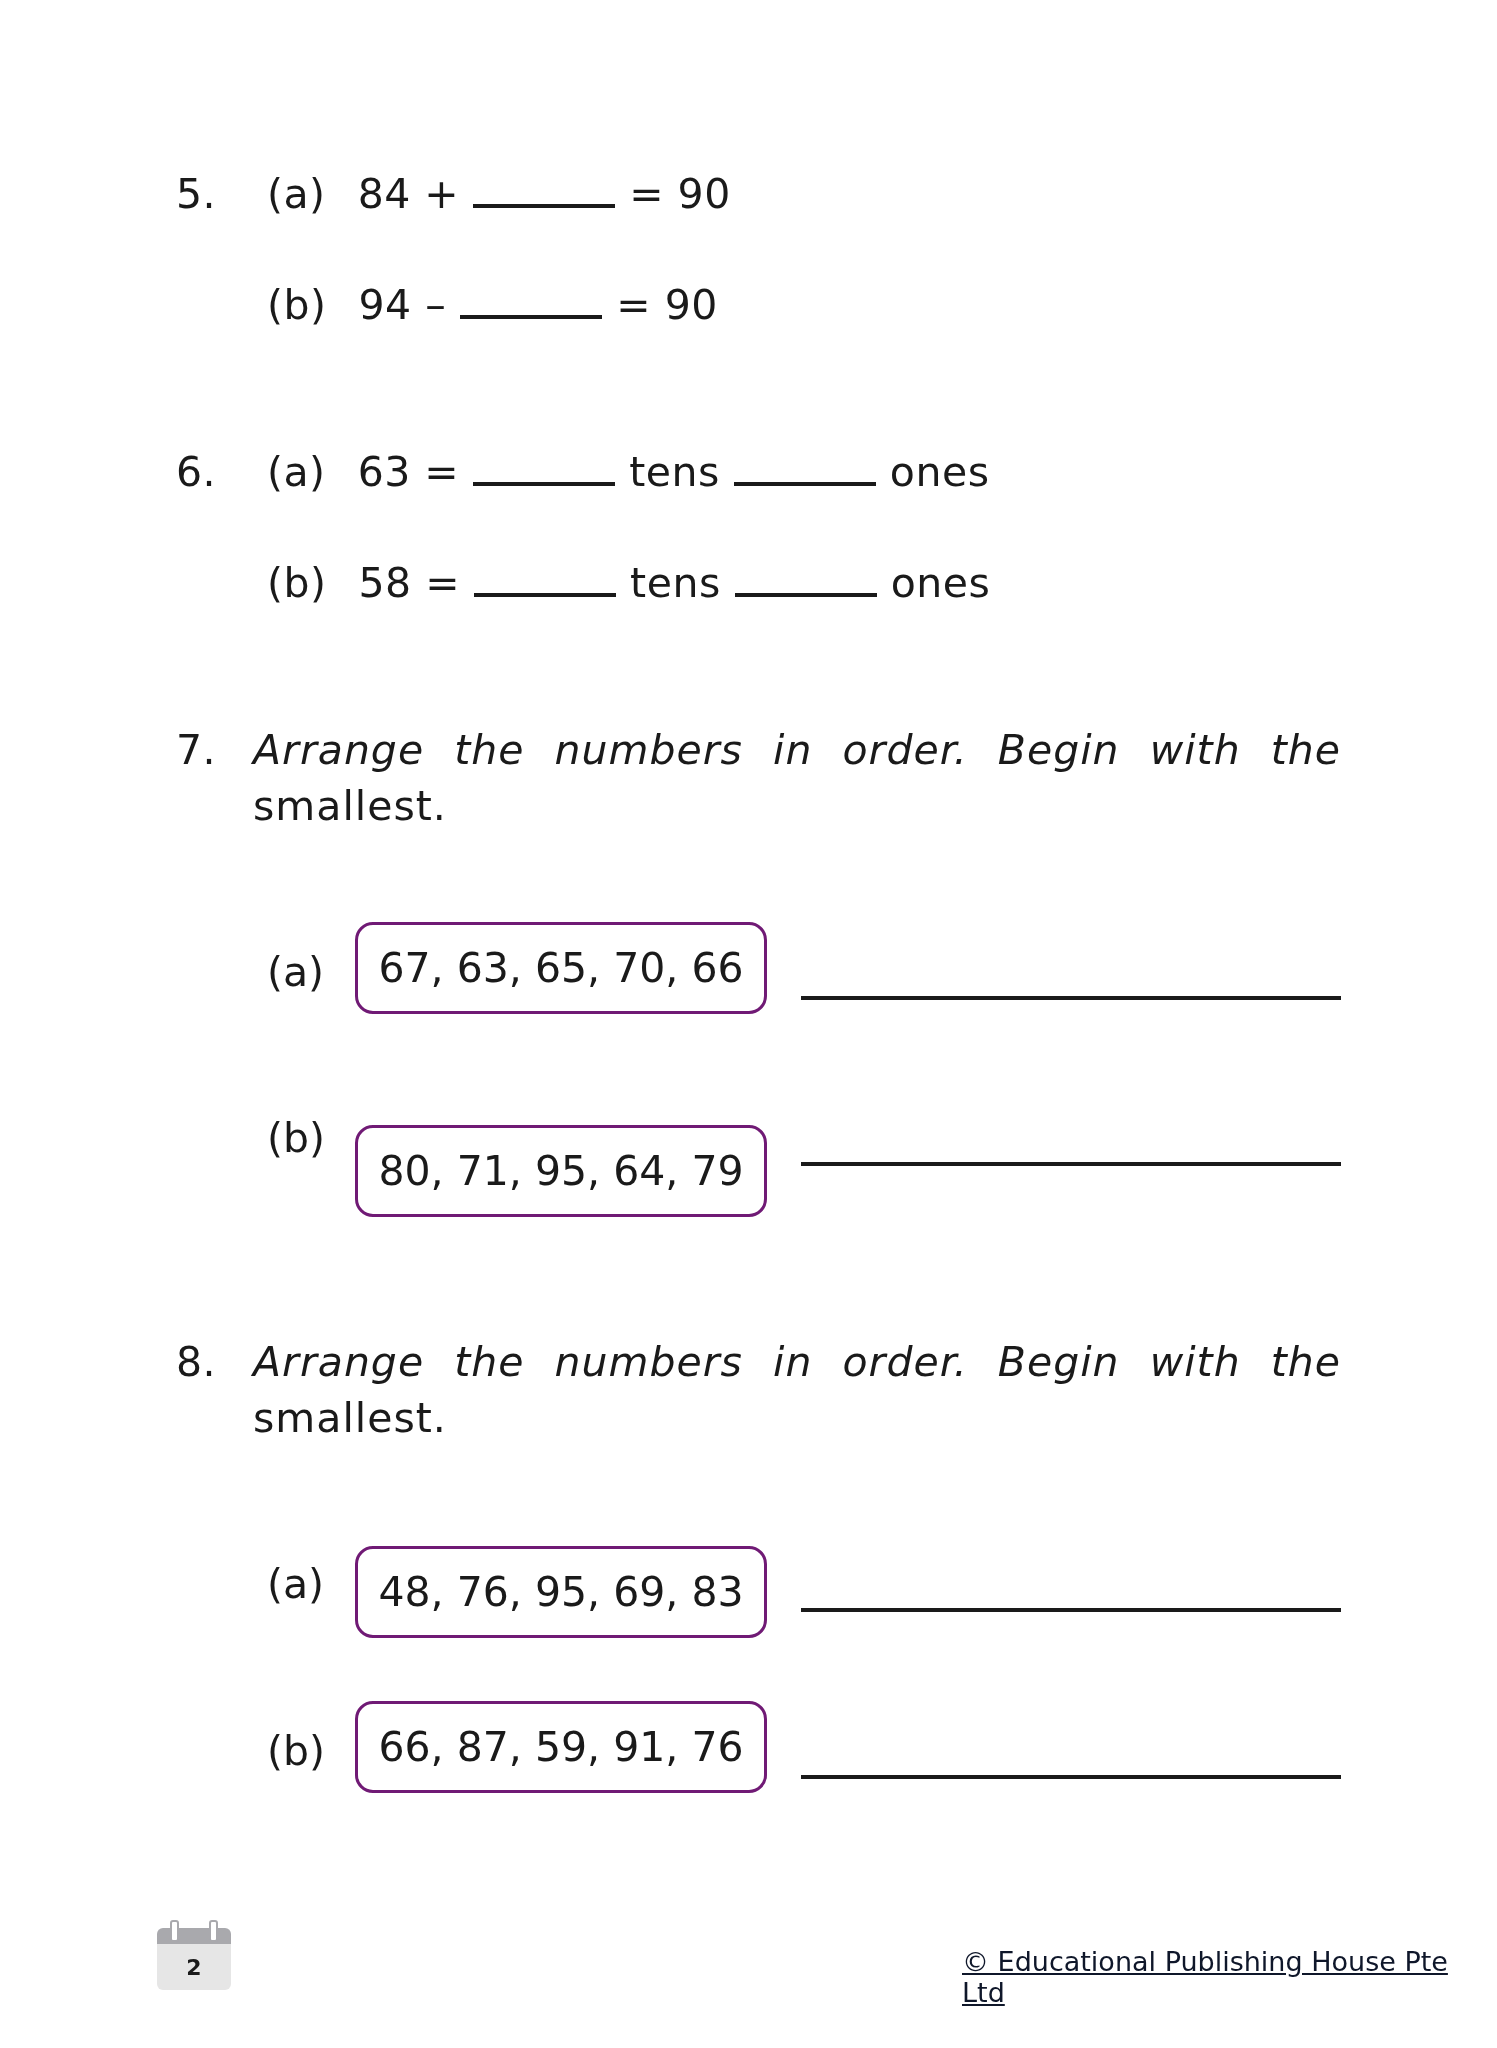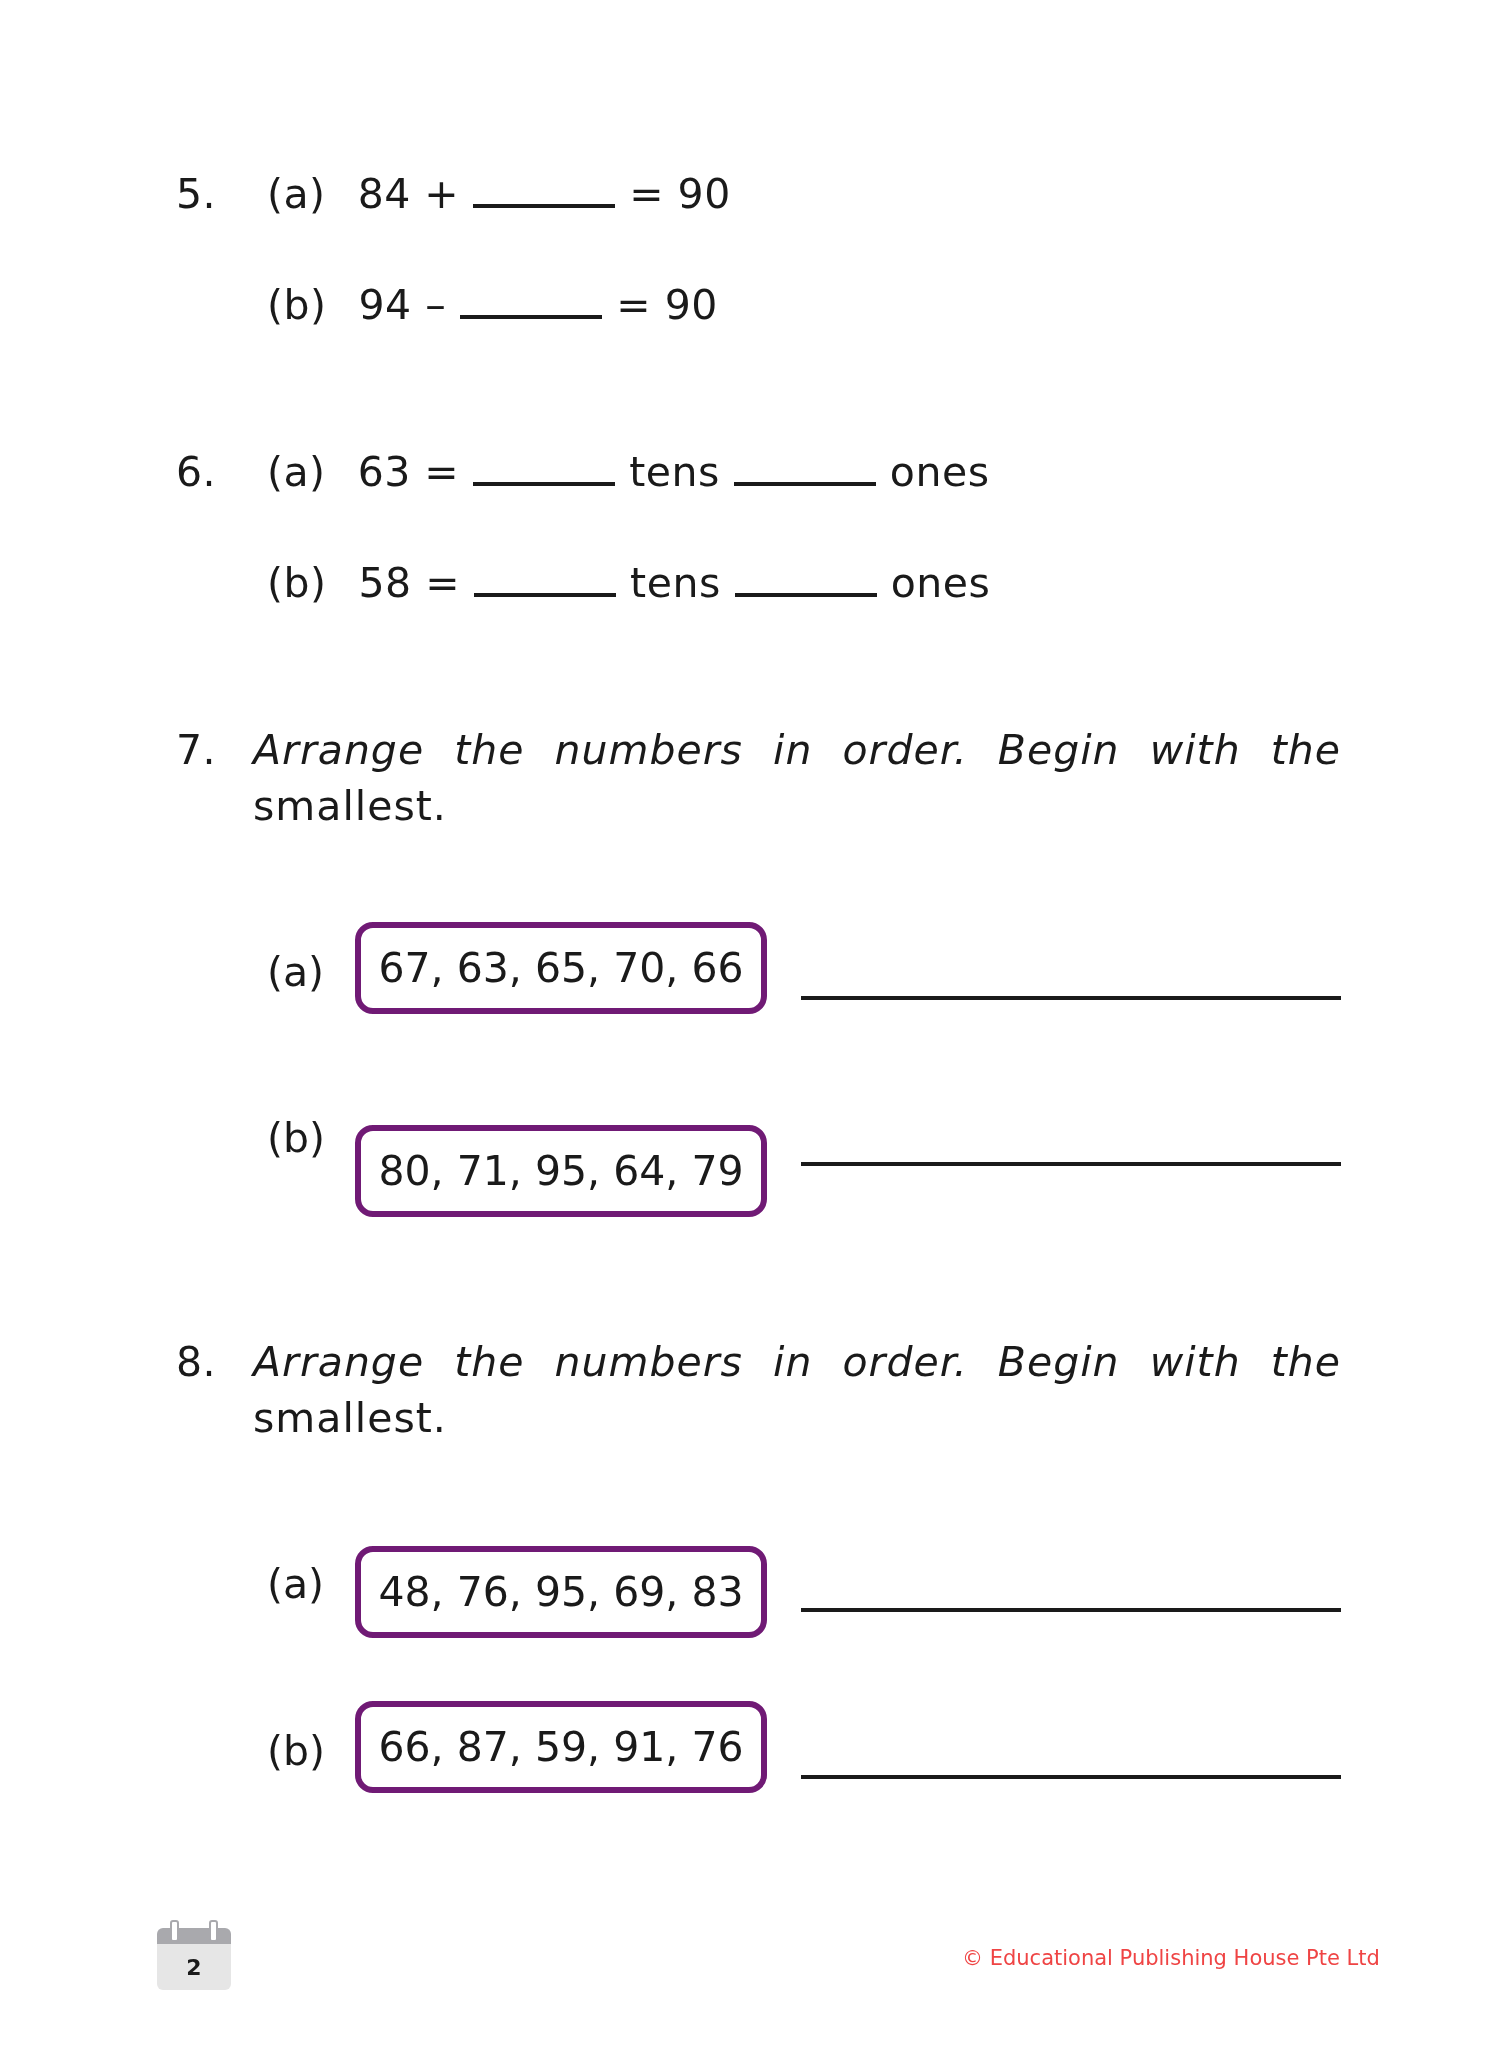"67, 63, 65, 70, 66" .numbox { border: 6px solid #701a75 -> 3px solid #701a75 }
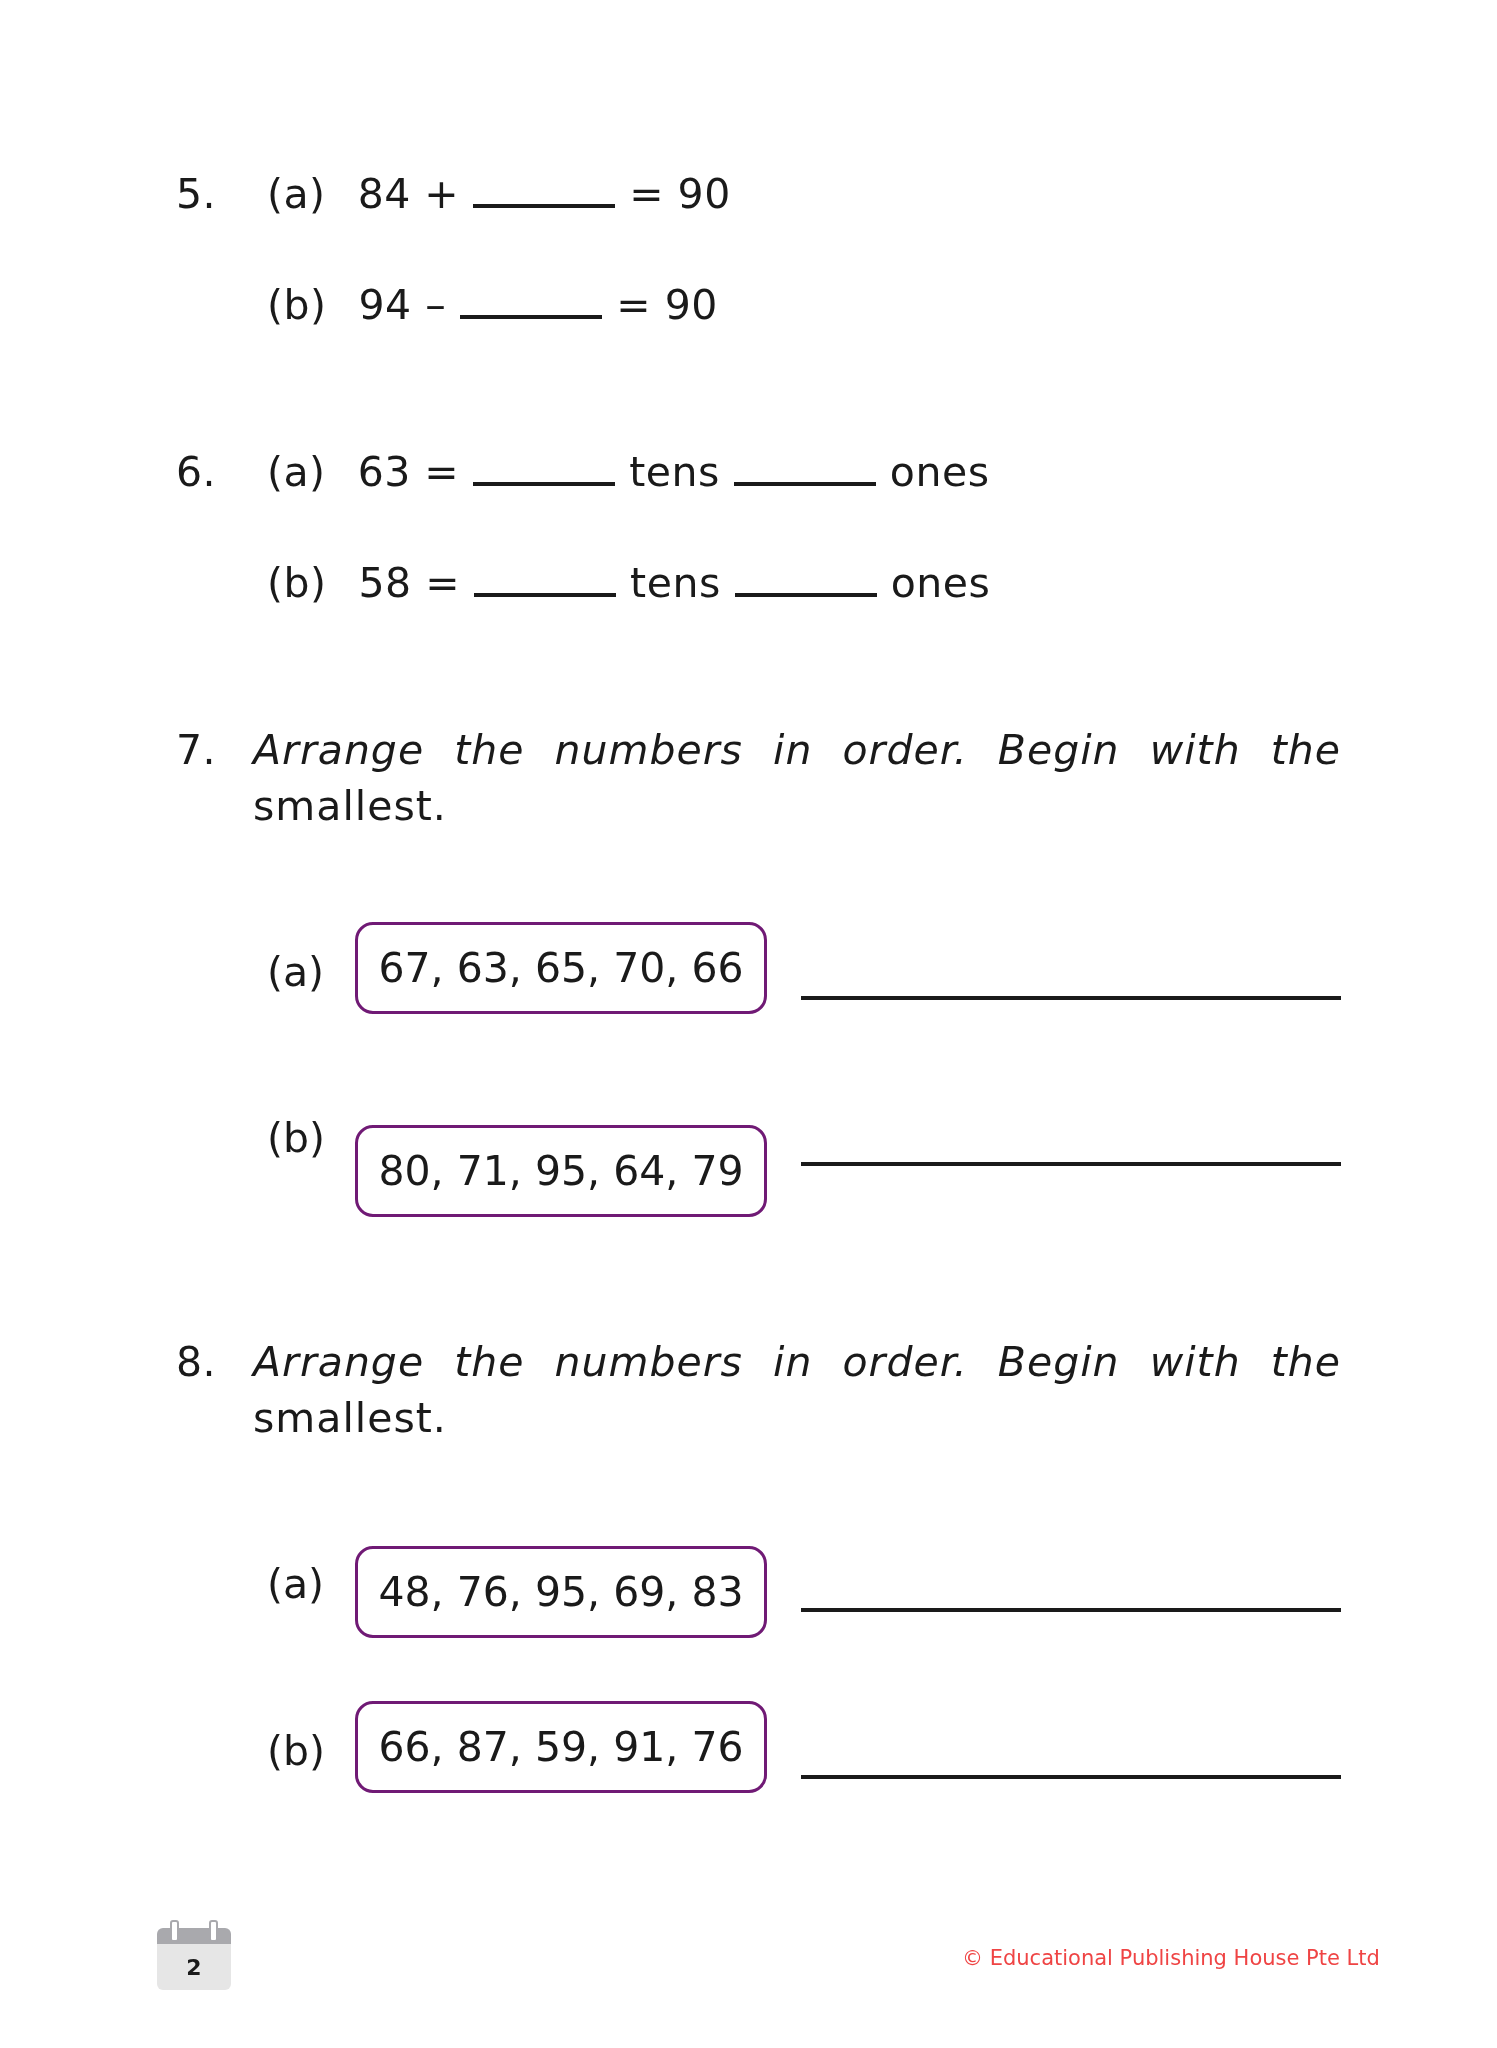"© Educational Publishing House Pte" .copyright { color: #ef4444 -> #0f172a; font-size: 21px -> 27px; text-decoration: none -> underline }
